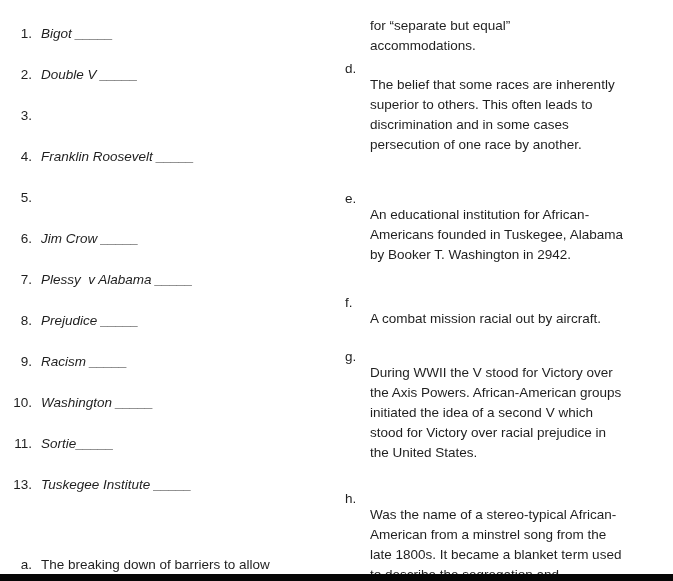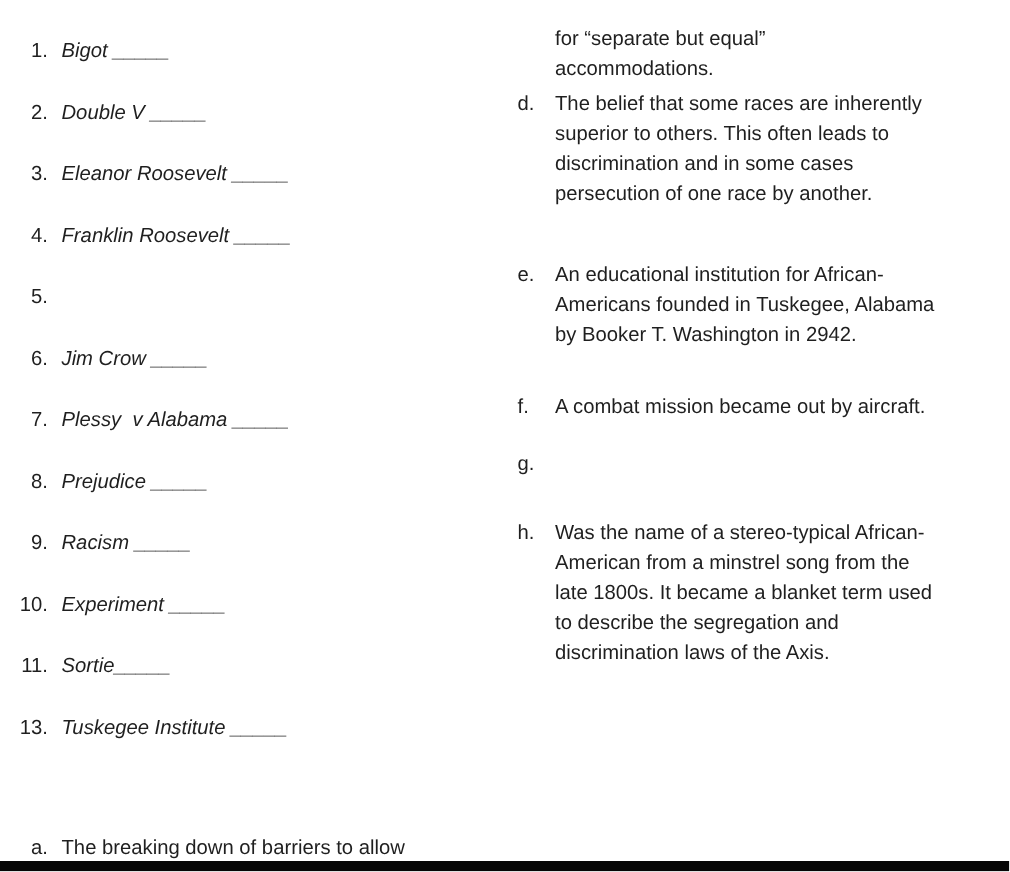"The belief that some races" .def .dtext { margin-top: none -> 16px }
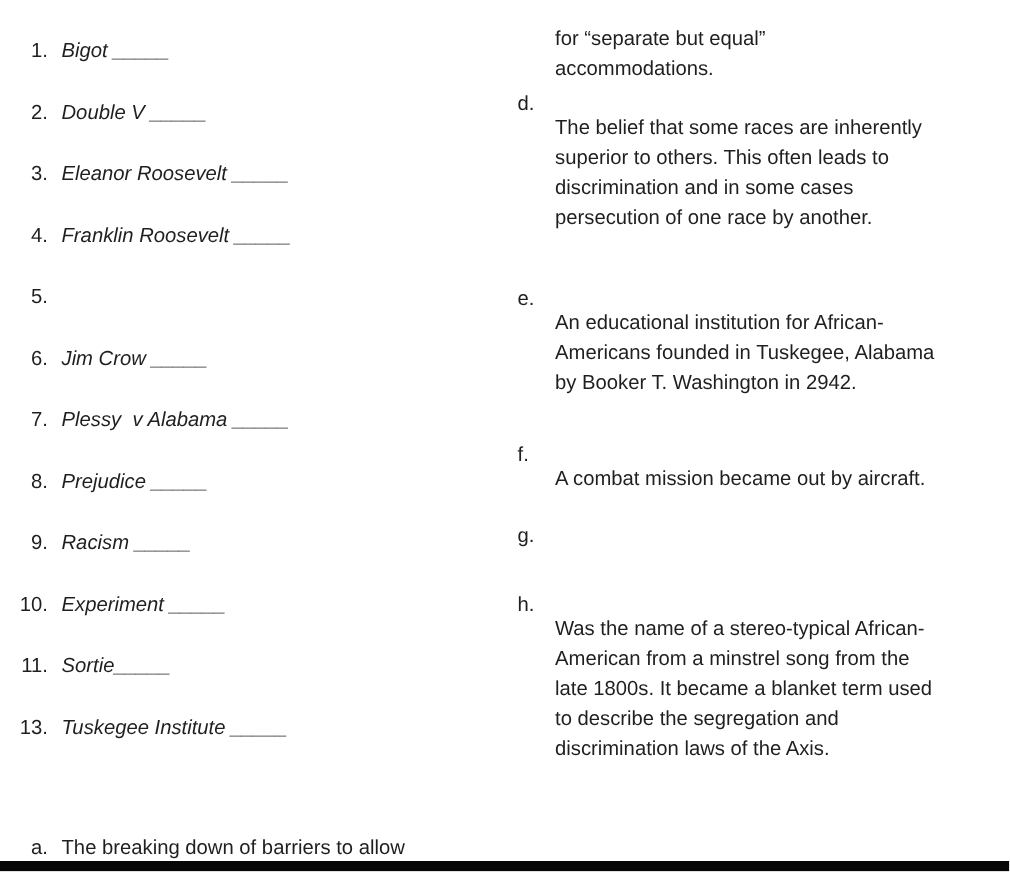"Eleanor Roosevelt _____" span.lbl { html: <span>Eleanor Roosevelt _____</span> -> none }
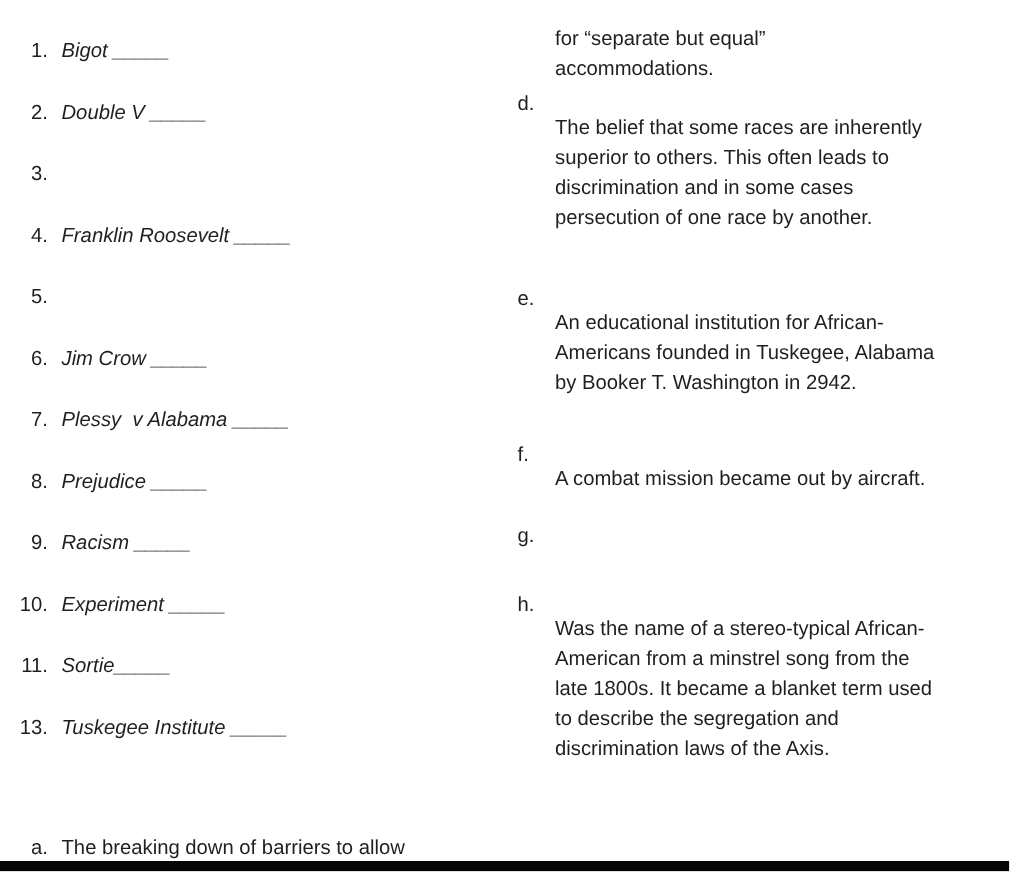"A combat mission became out" span.dtext { text: became -> racial }
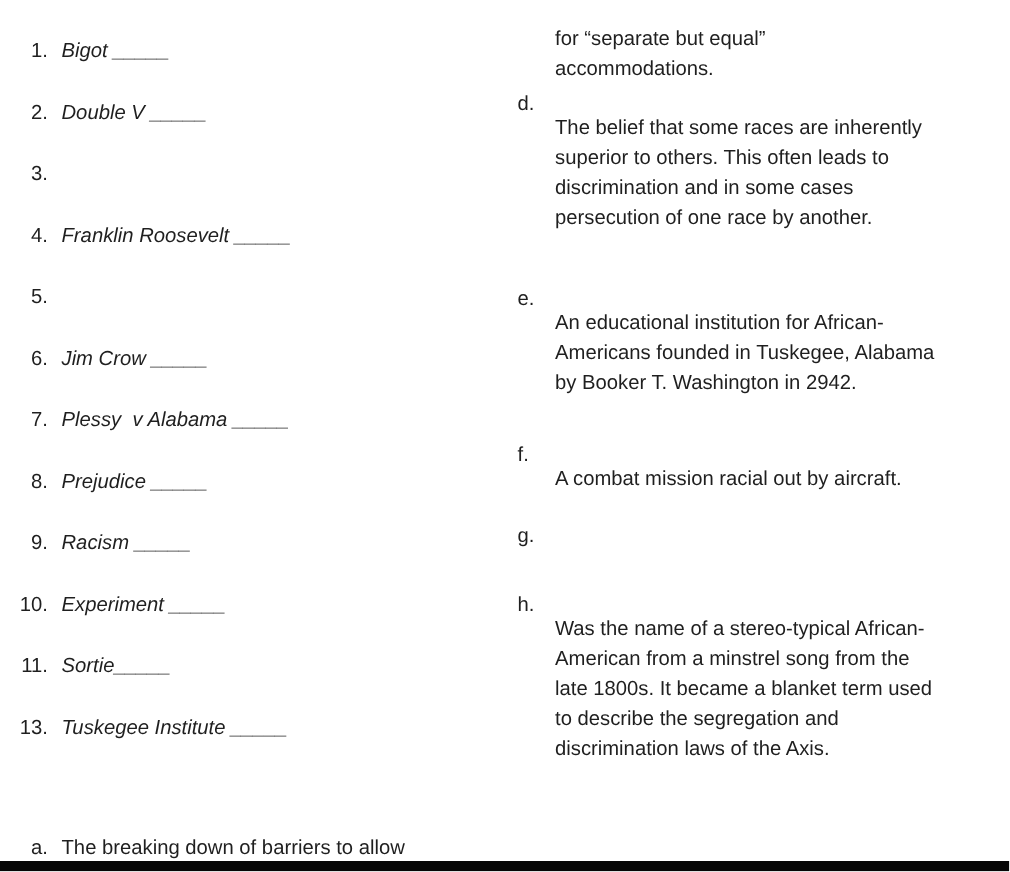"During WWII the V stood" span.dtext { html: none -> <span>During WWII the V stood for Victory over the Axis Powers. African-American groups initiated the idea of a second V which stood for Victory over racial prejudice in the United States.</span> }
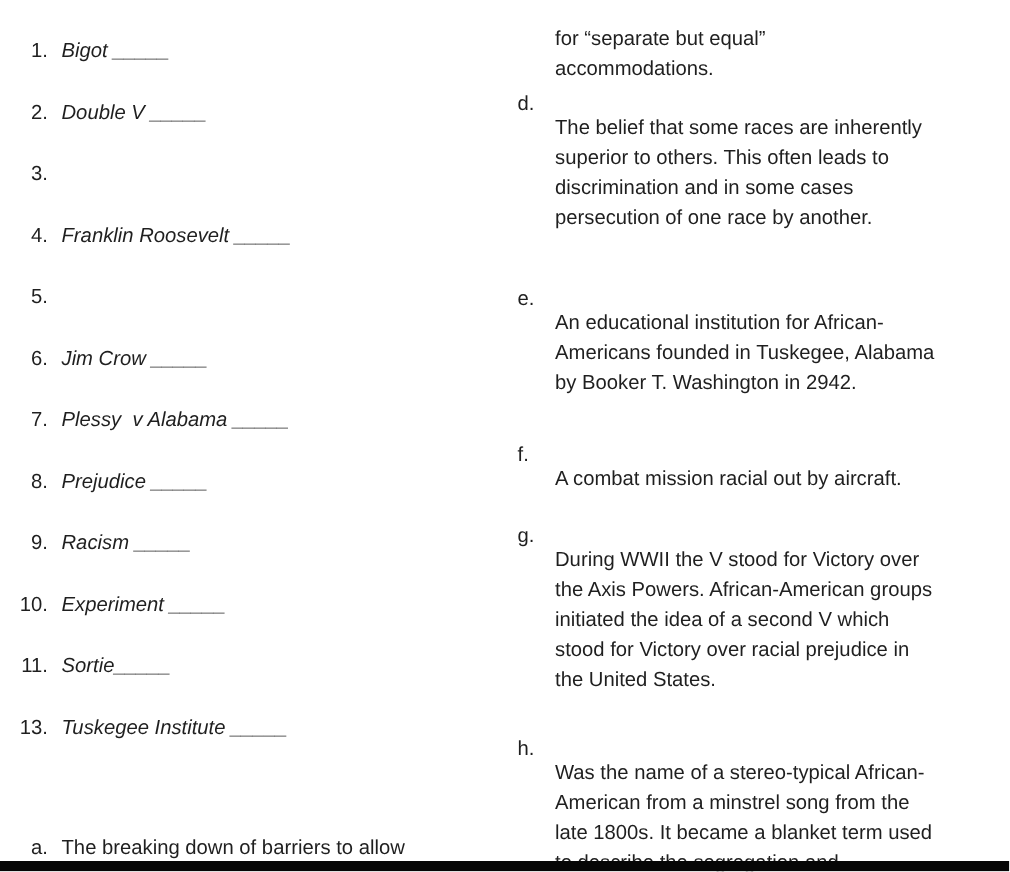"Experiment _____" span.lbl { text: Experiment -> Washington }
